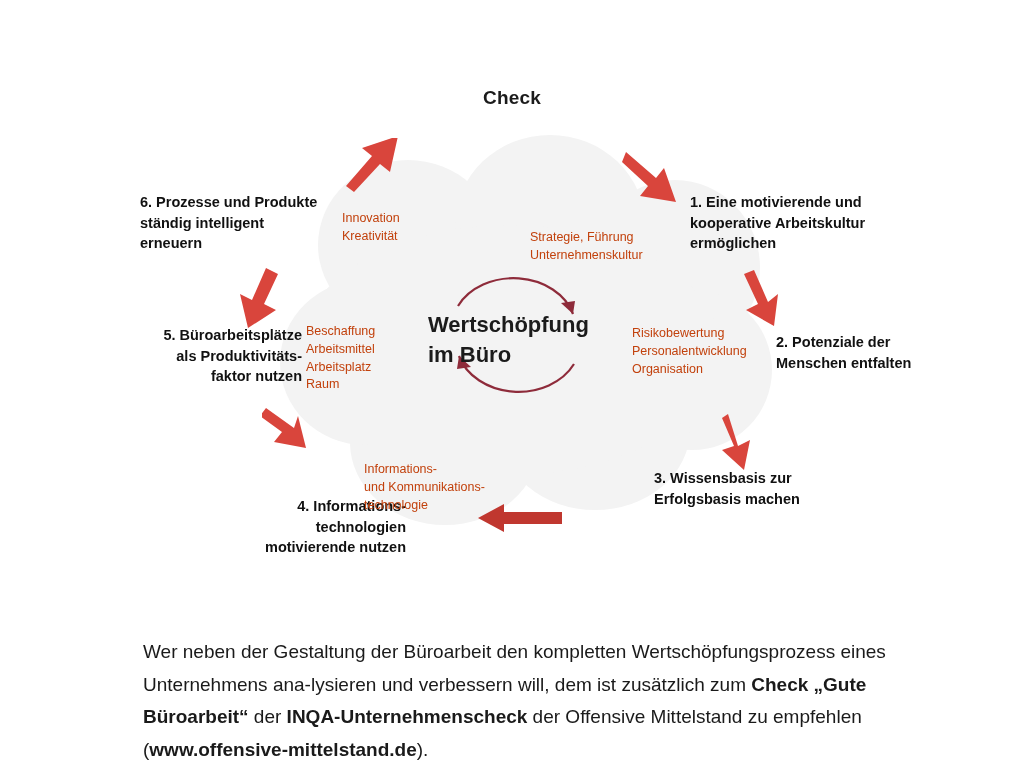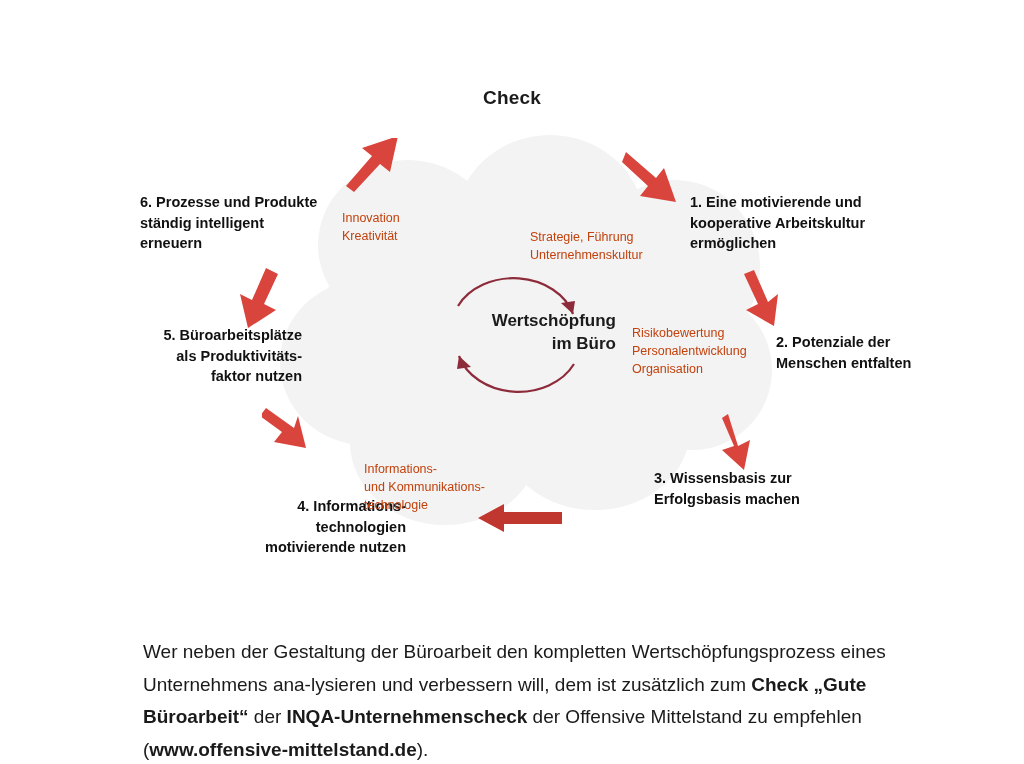"Beschaffung" div.key-label { html: none -> <div><span>Beschaffung</span><br><span>Arbeitsmittel</span><br><span>Arbeitsplatz</span><br><span>Raum</span></div> }
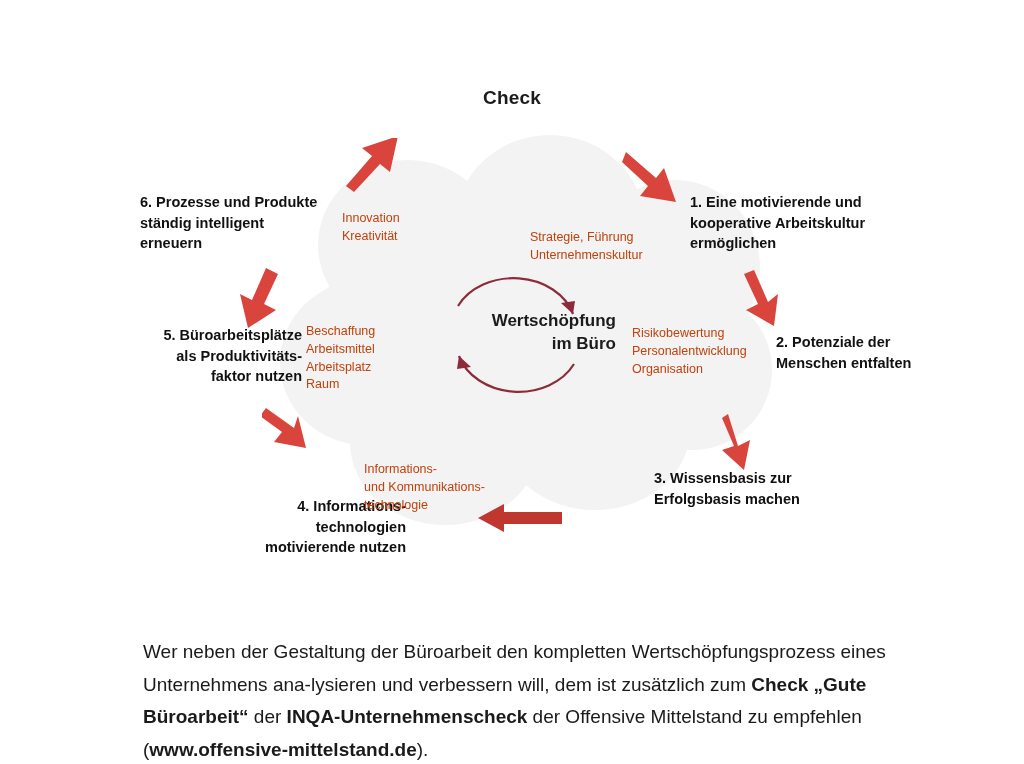"Wertschöpfung" .center-label { font-size: 17px -> 22px; left: 12px -> 0; text-align: right -> left }
